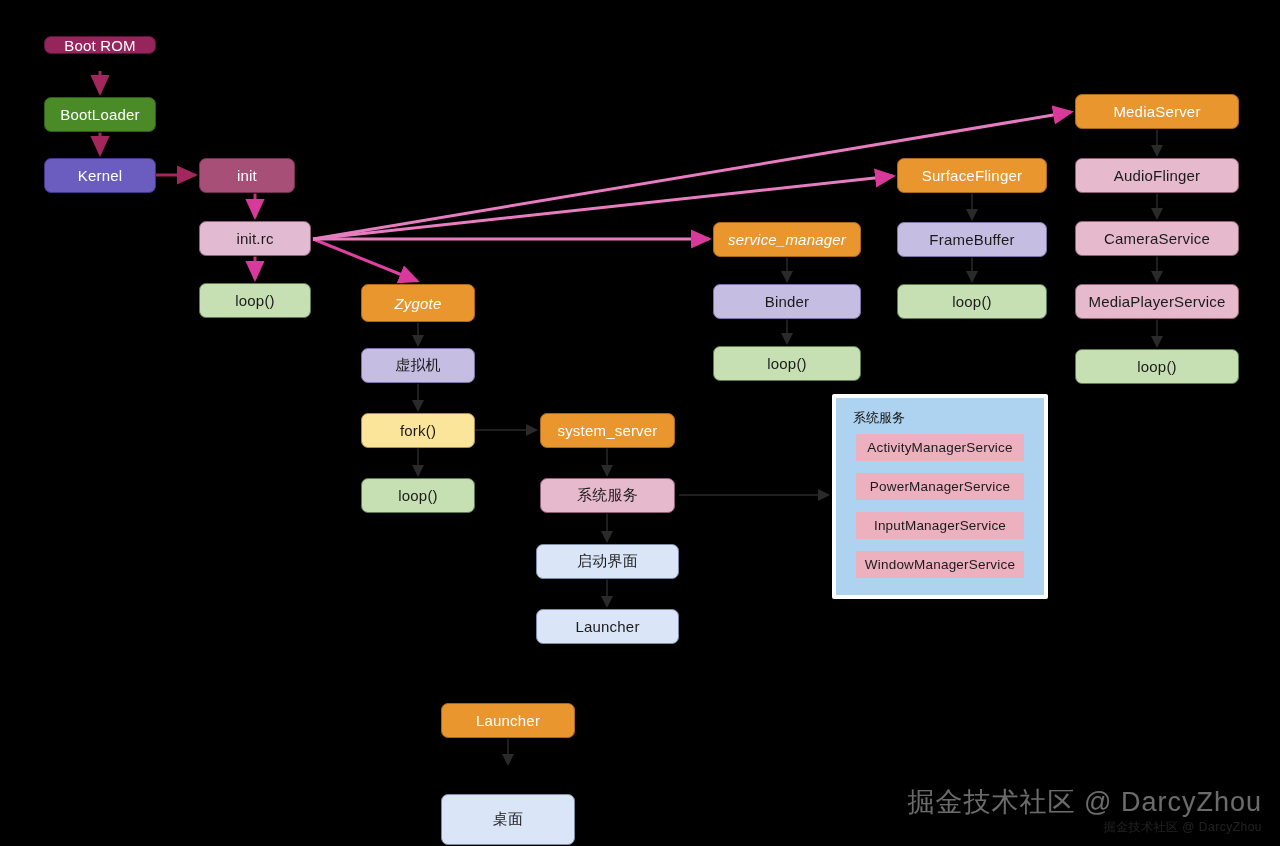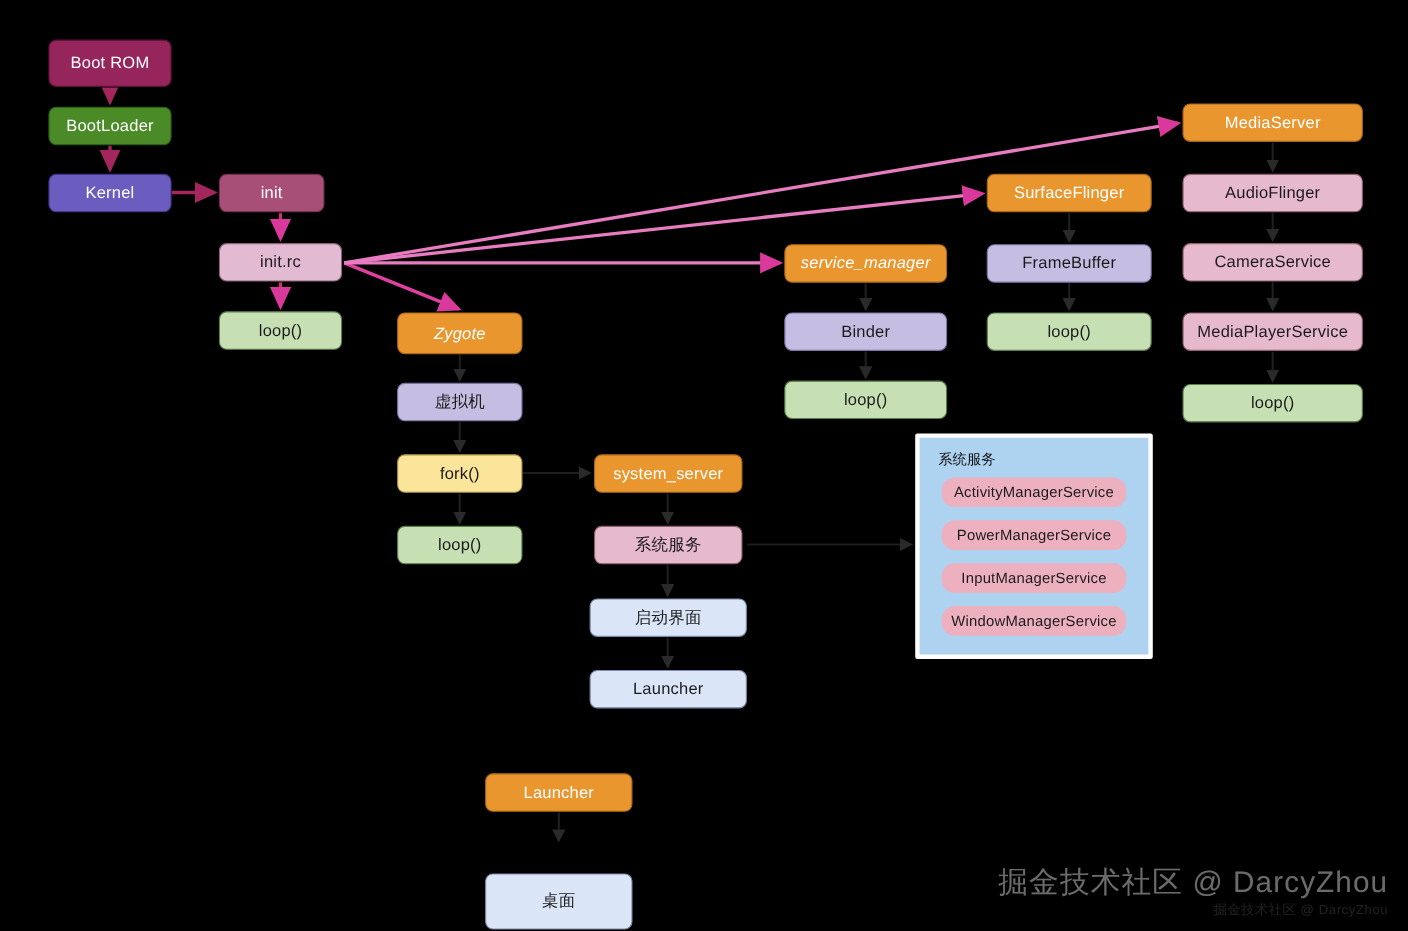"Boot ROM" div.node { height: 43px -> 18px }
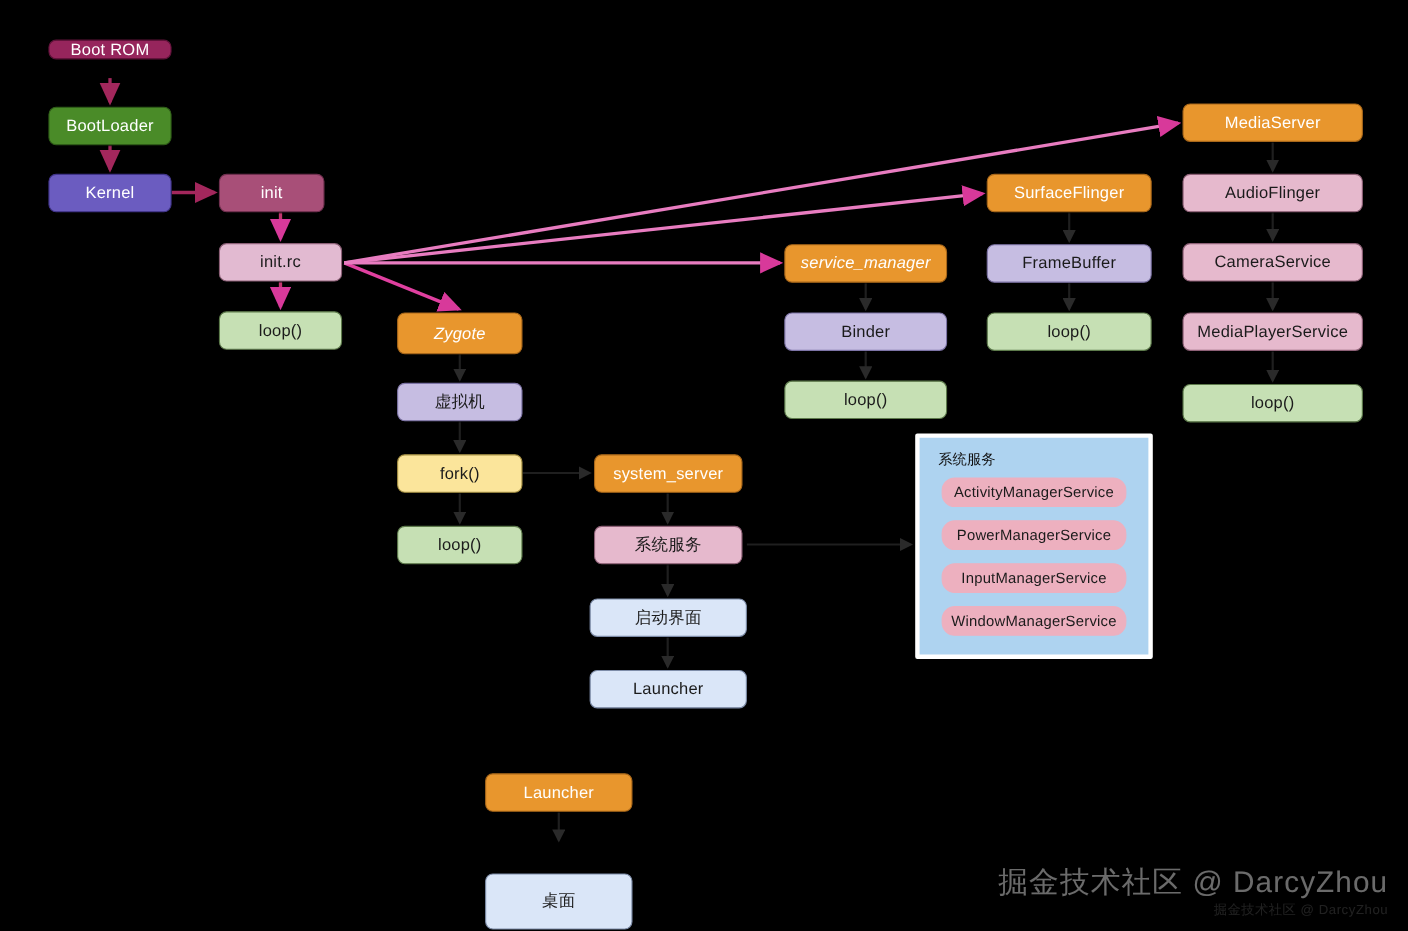"ActivityManagerService" .c-svcitem { border-radius: 12px -> 0 }
